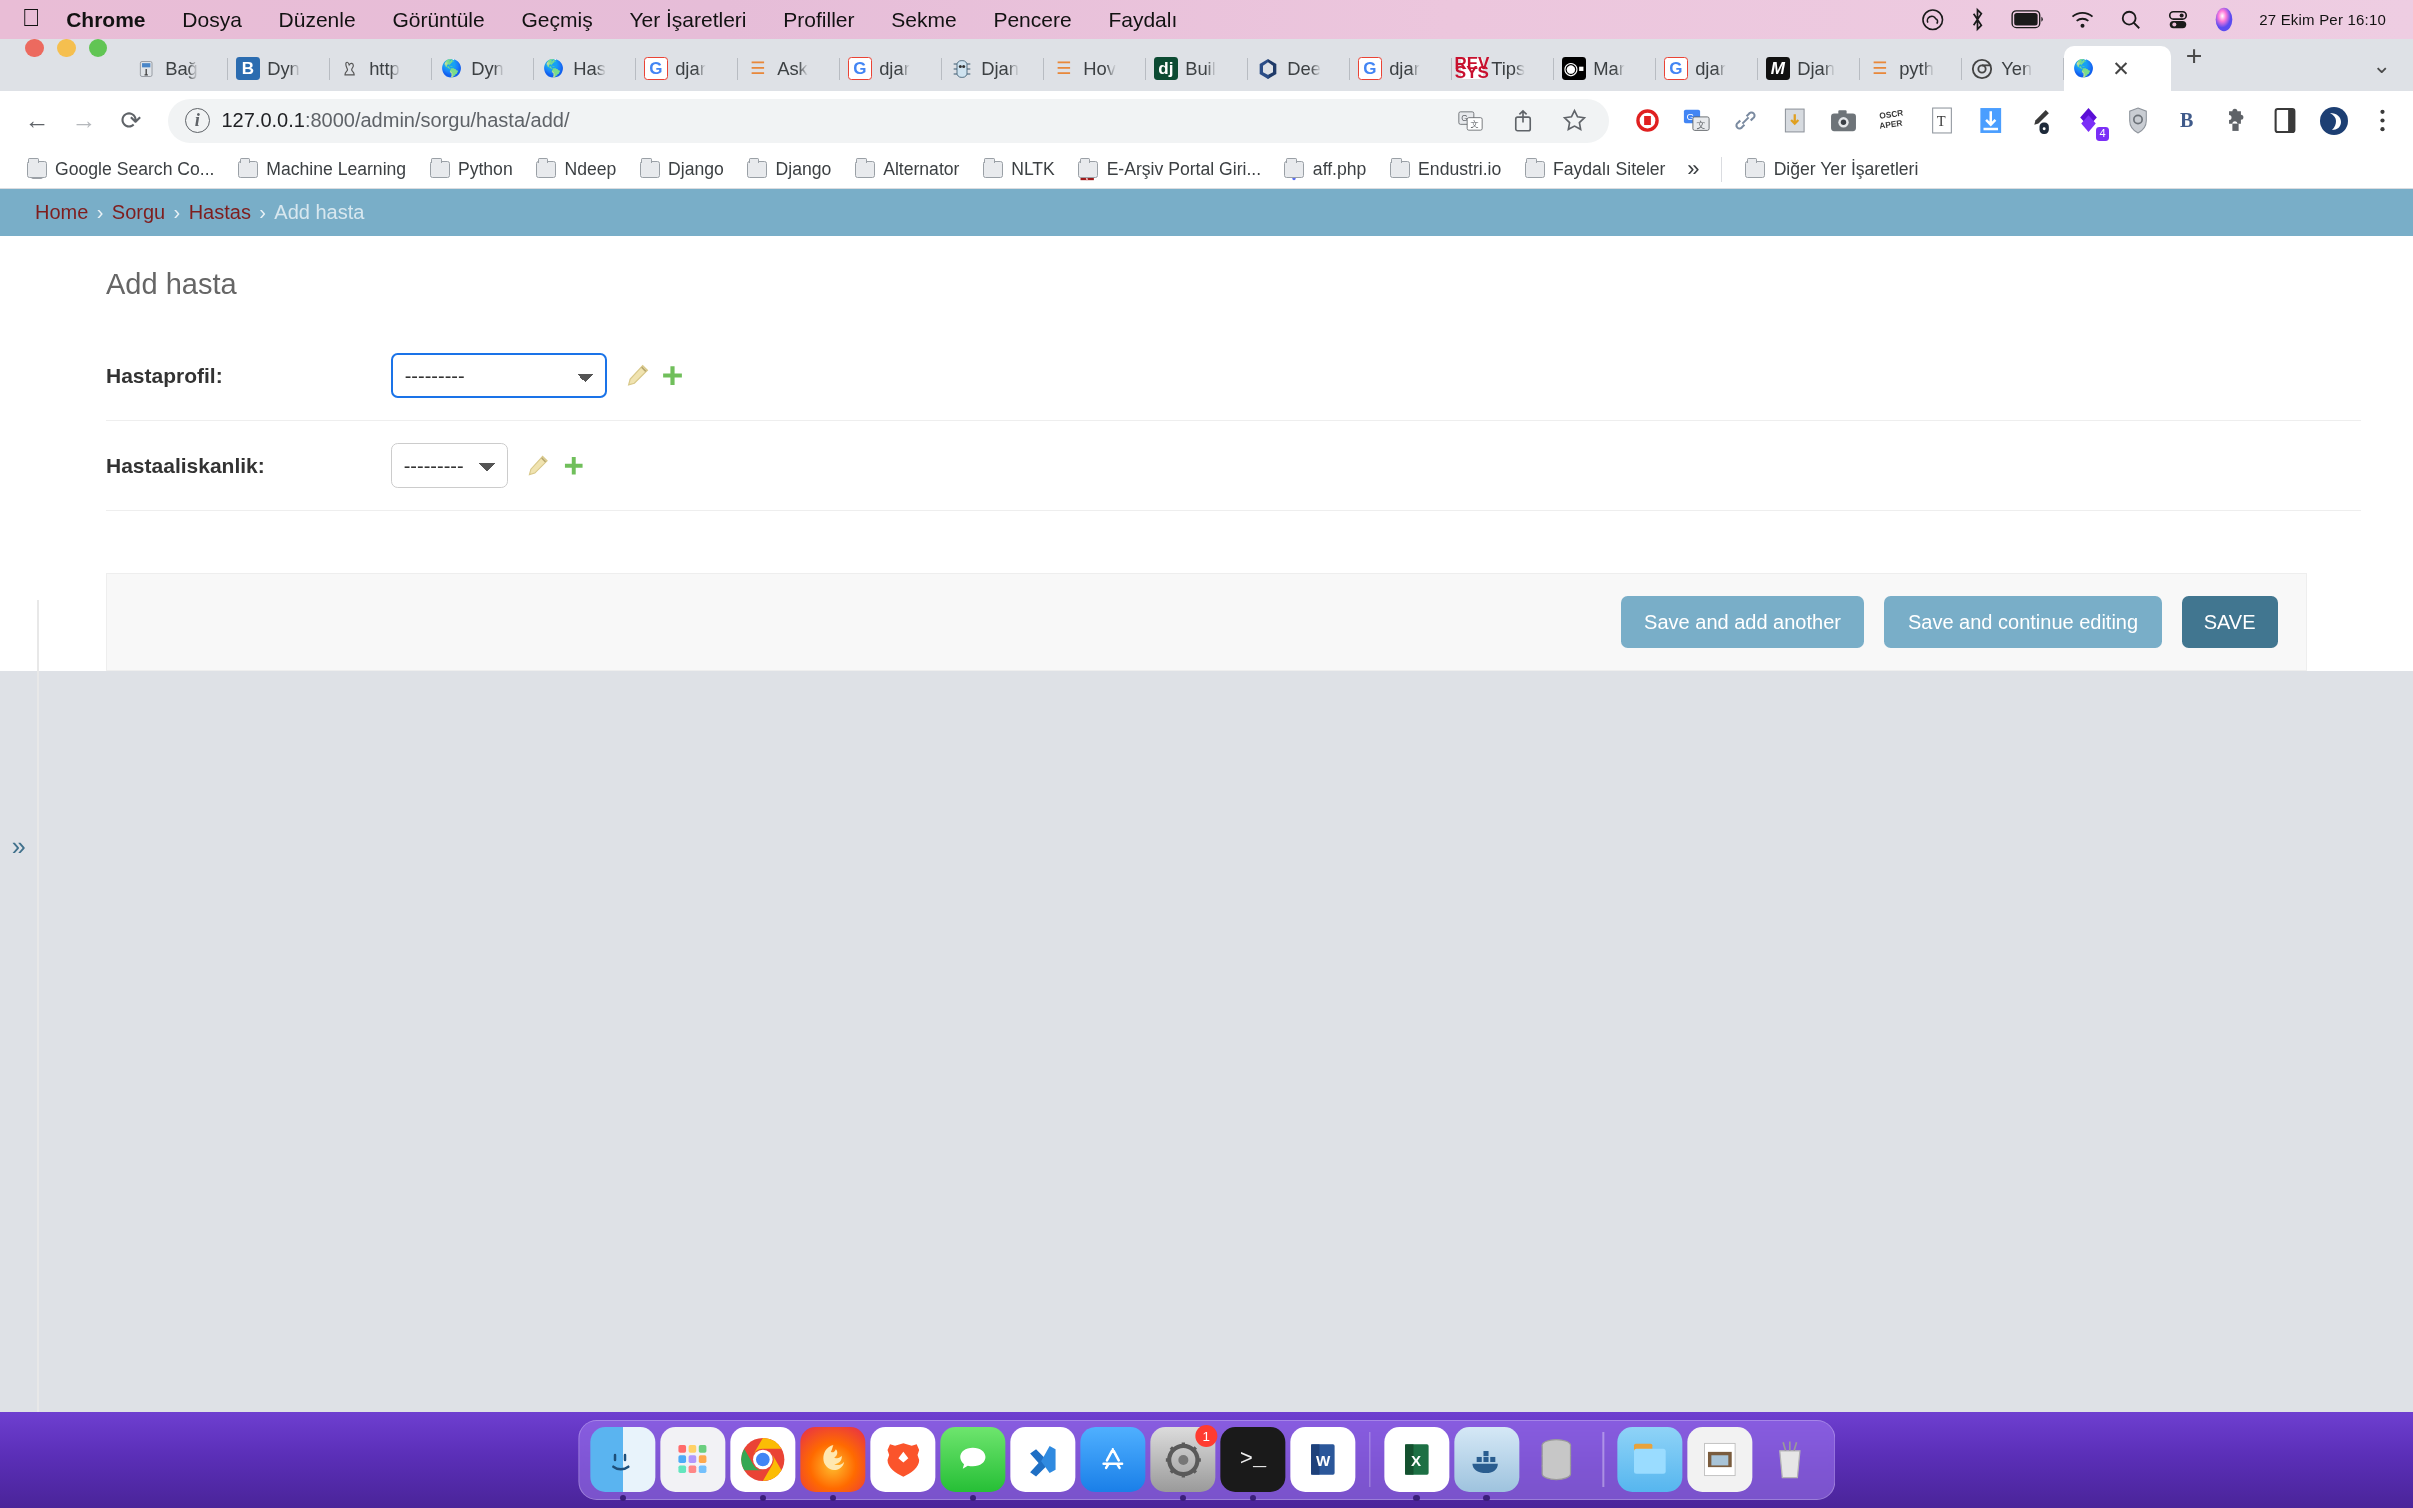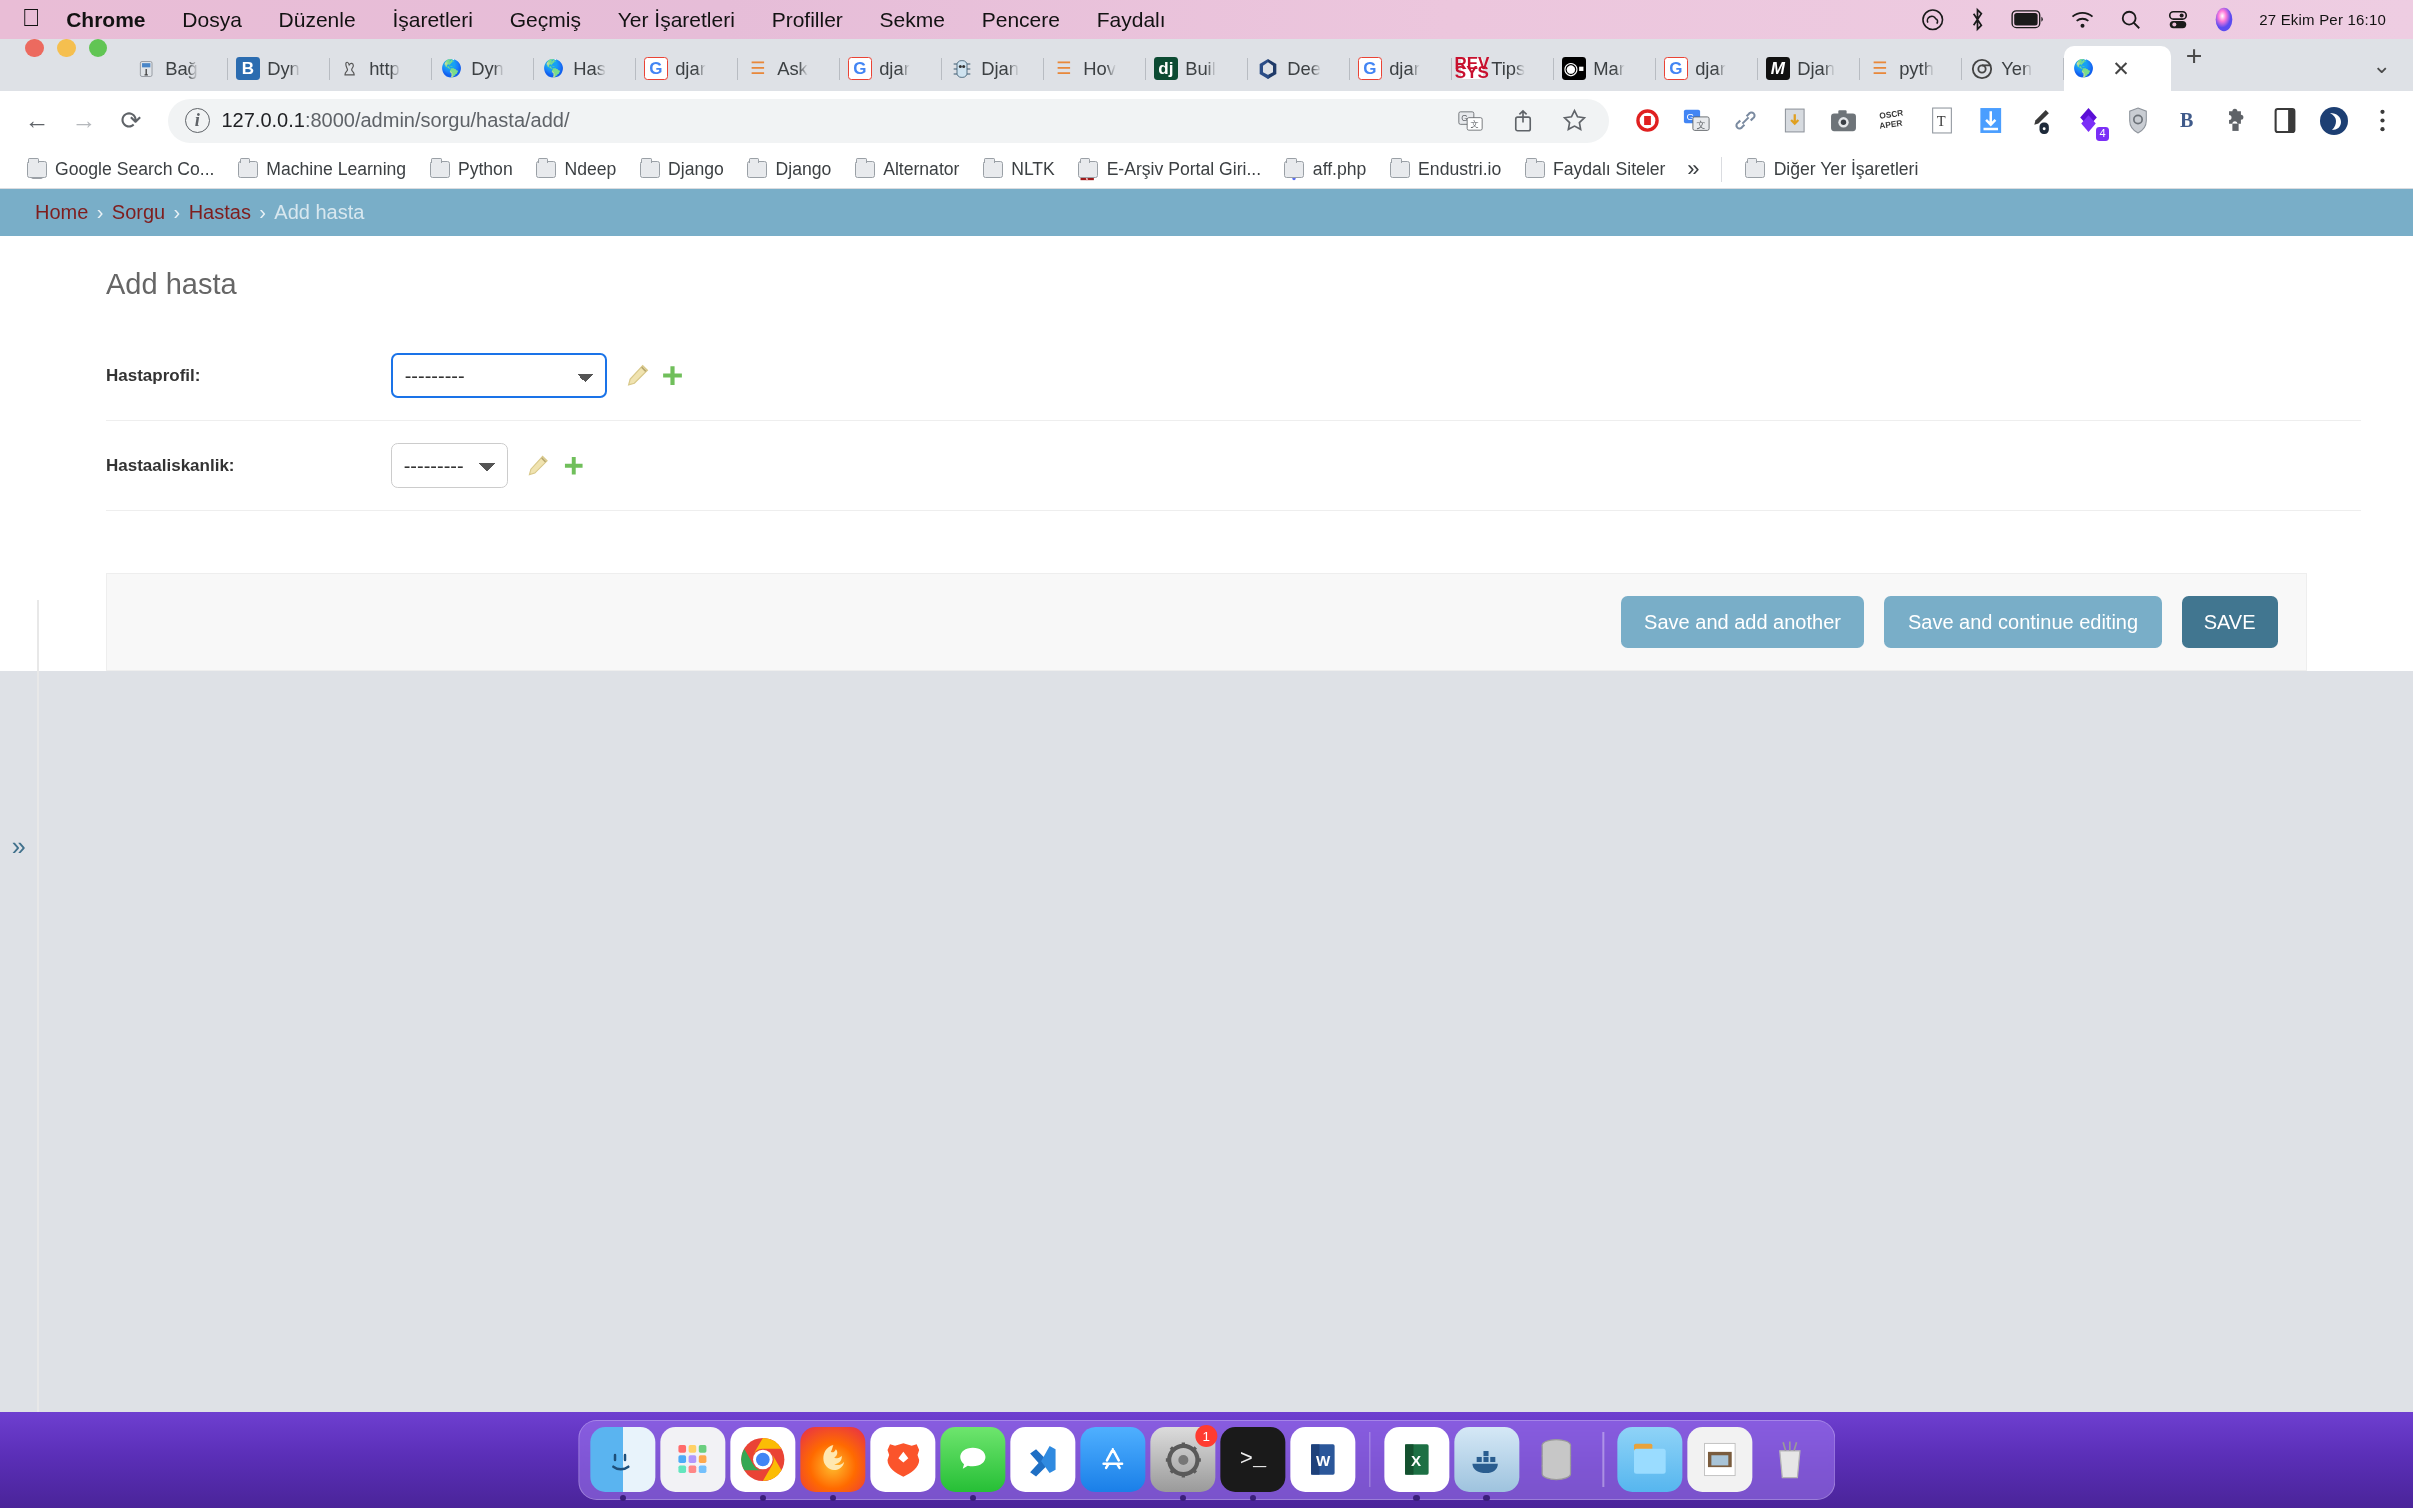"İşaretleri" span.mb-item { text: İşaretleri -> Görüntüle }
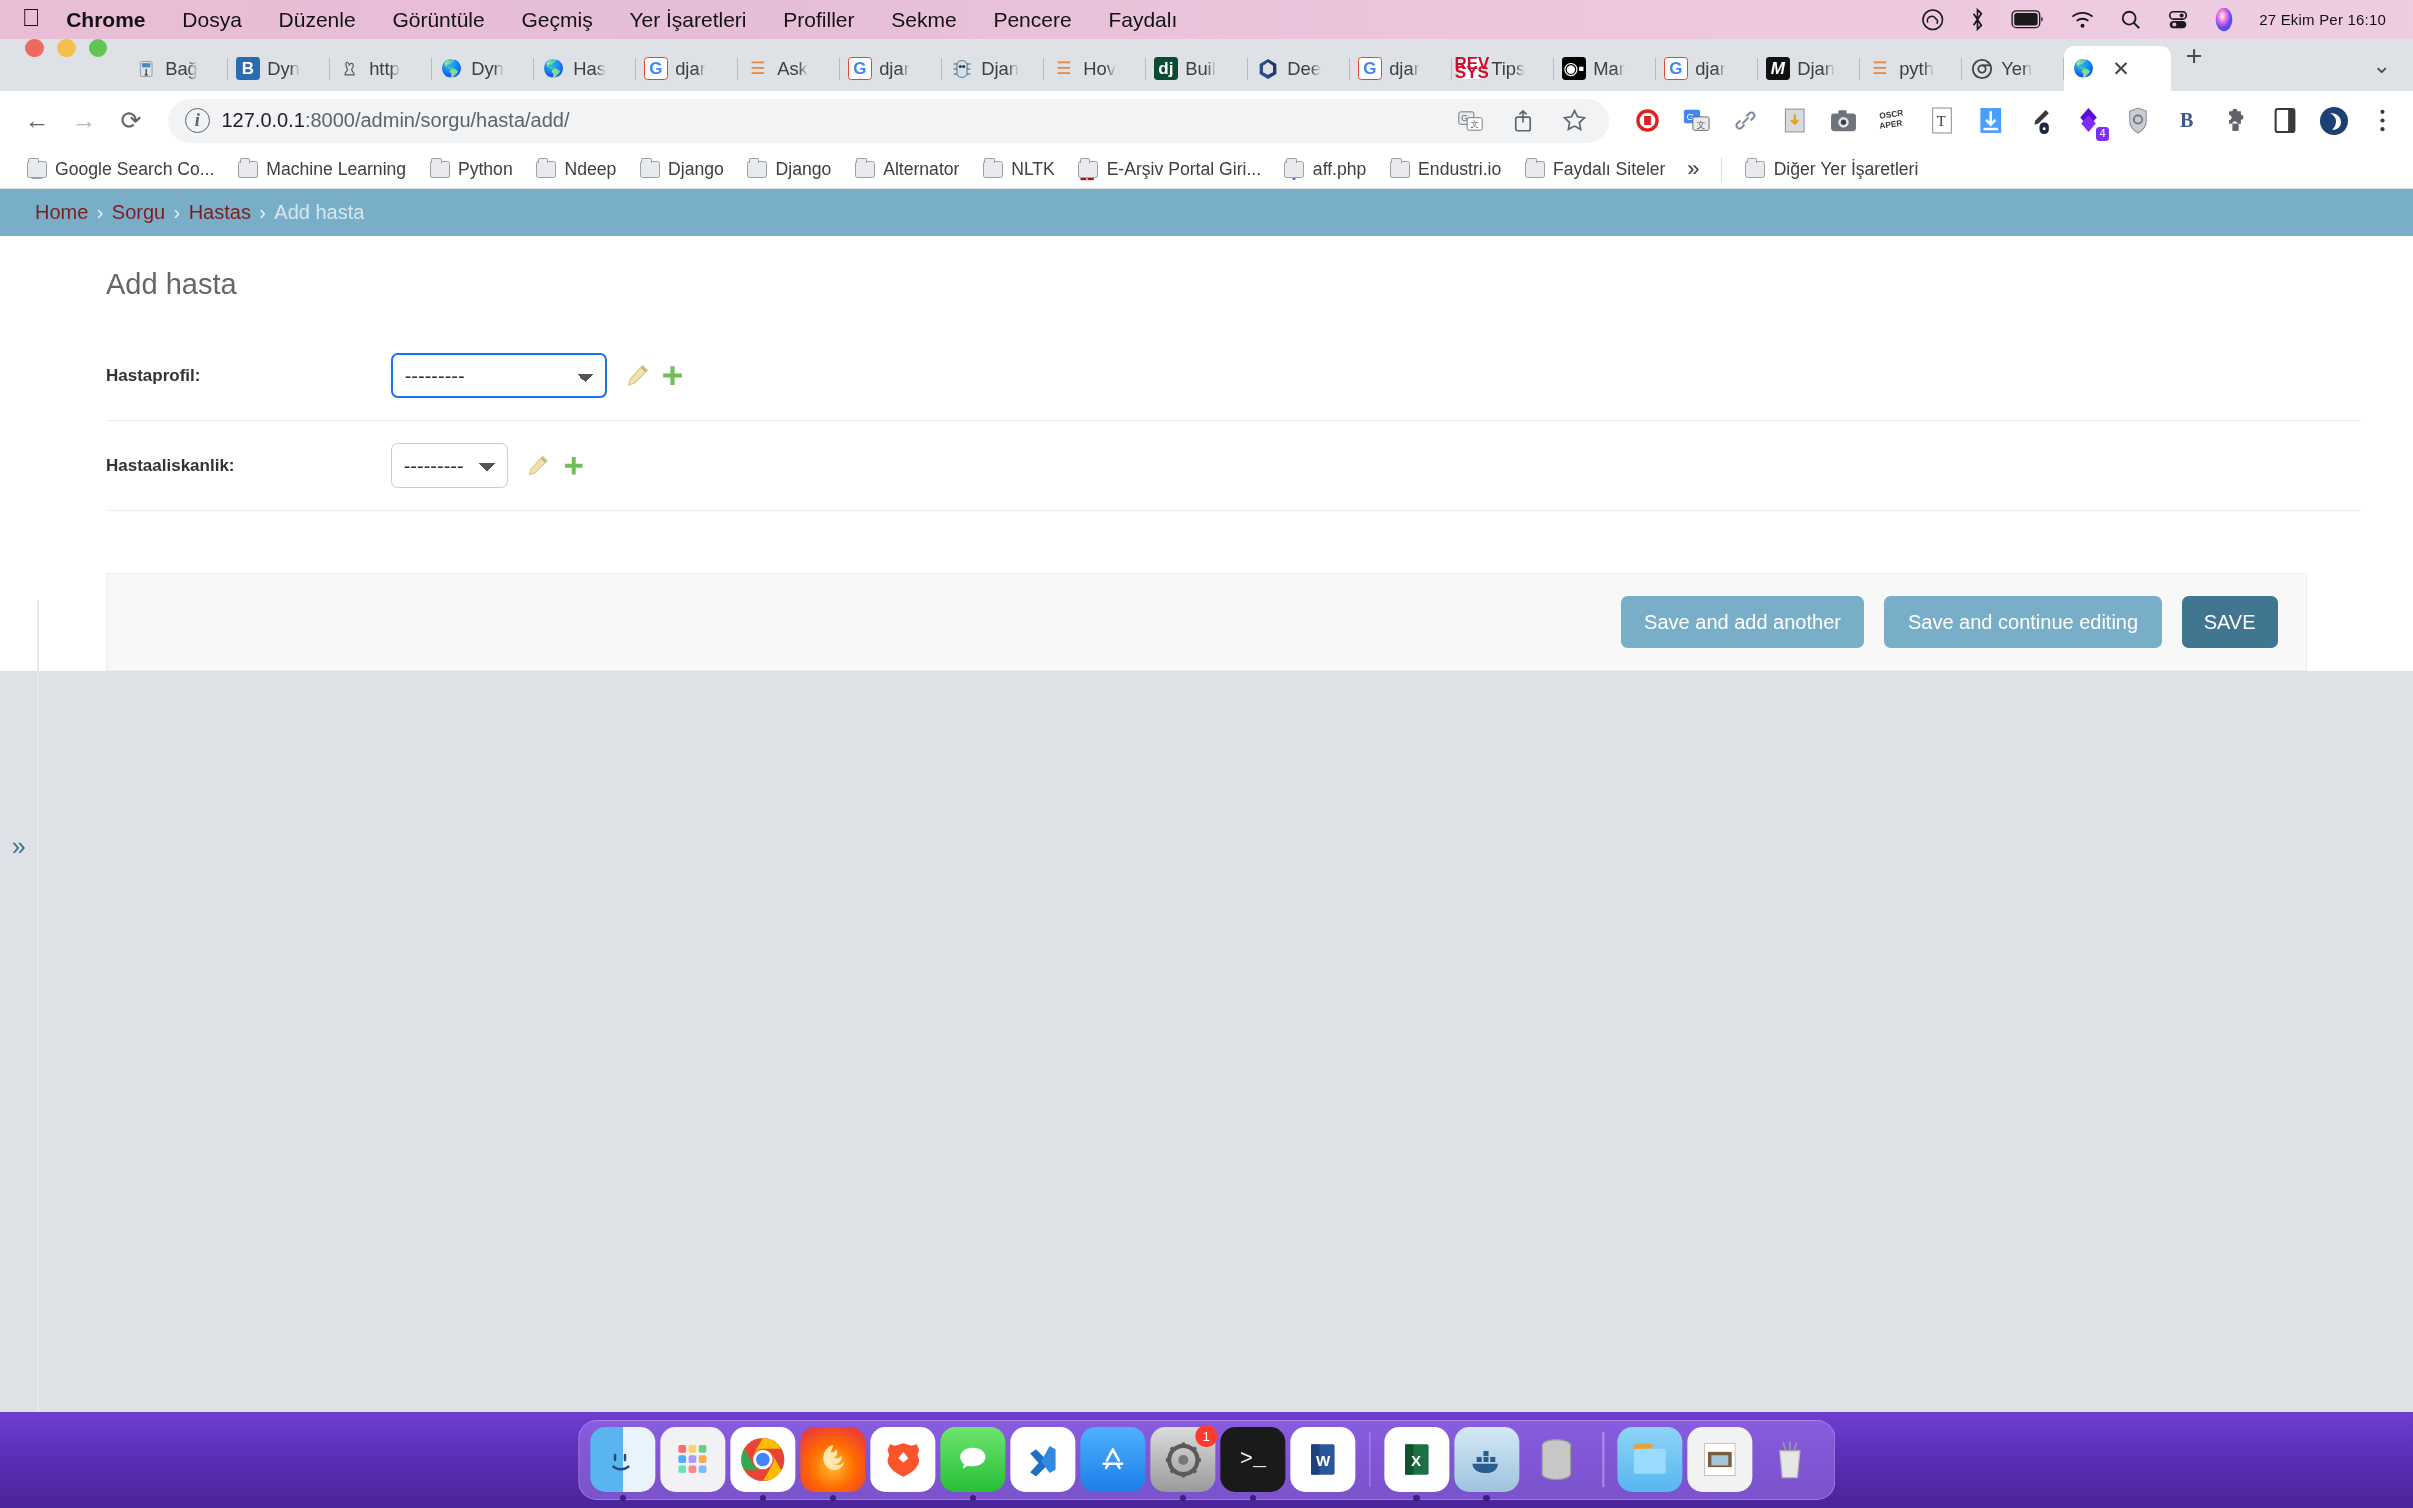"Hastaprofil:" .flabel { font-size: 17px -> 21px }
